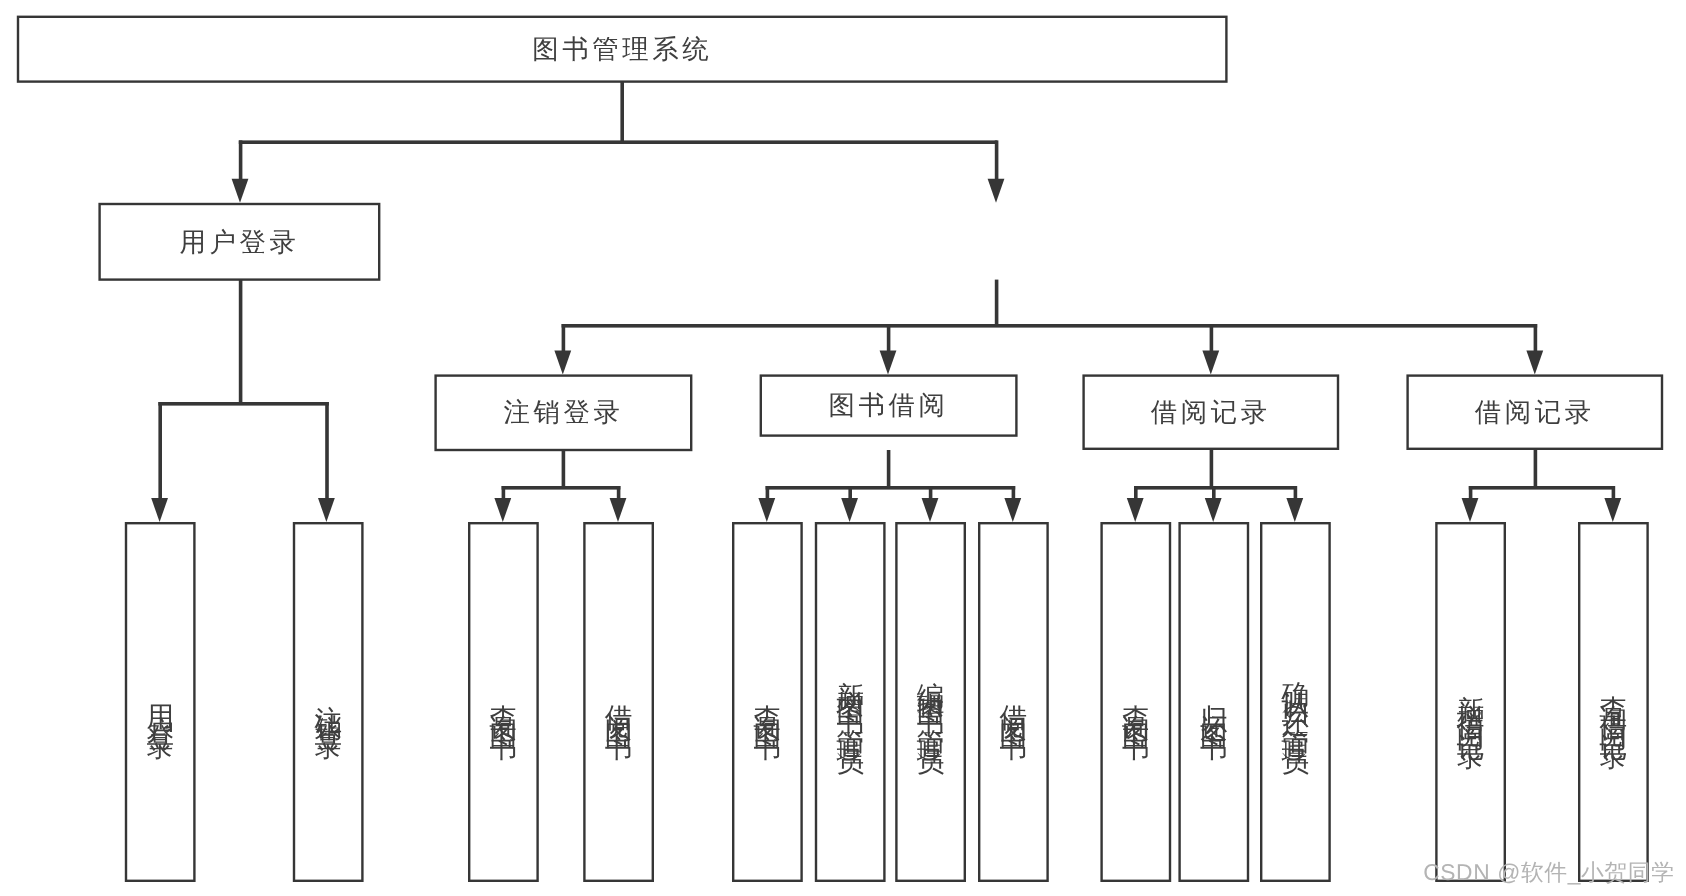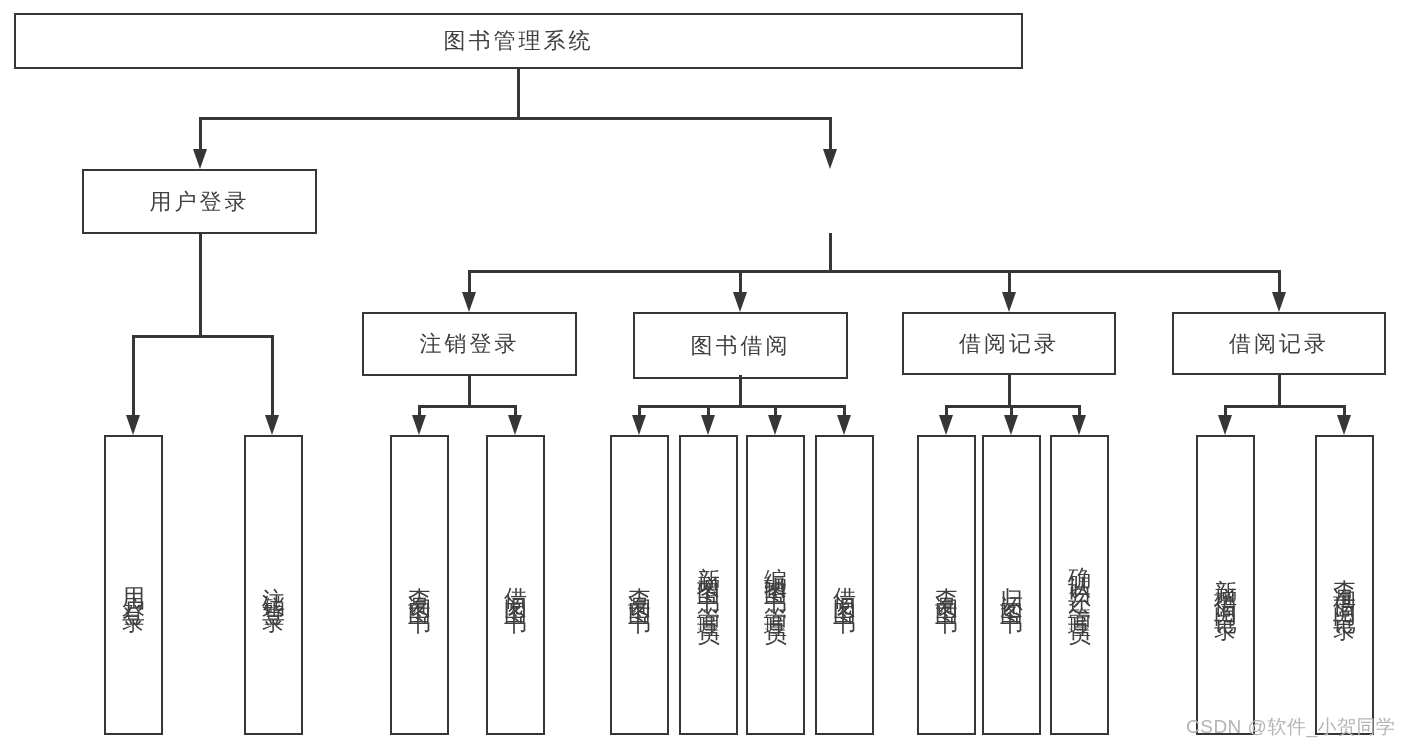"图书借阅" div.box { height: 67px -> 52px }
